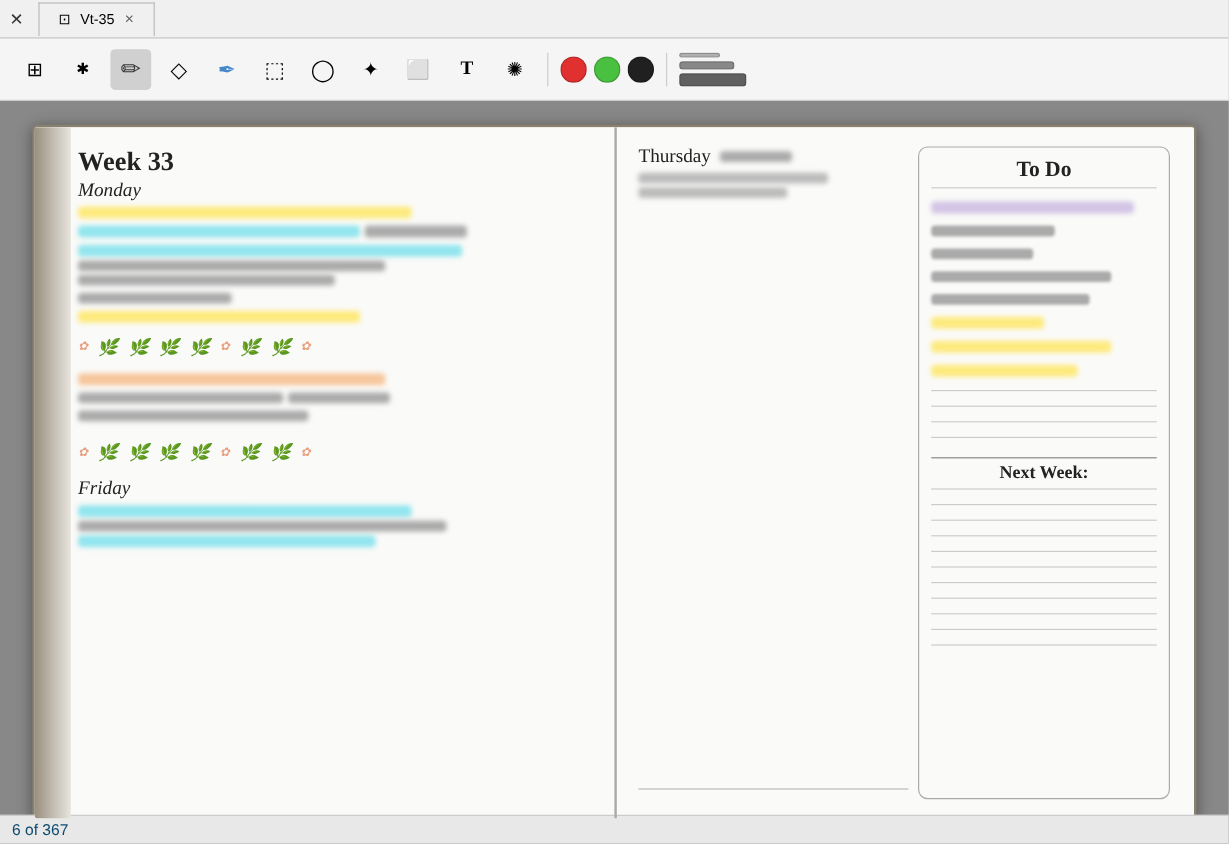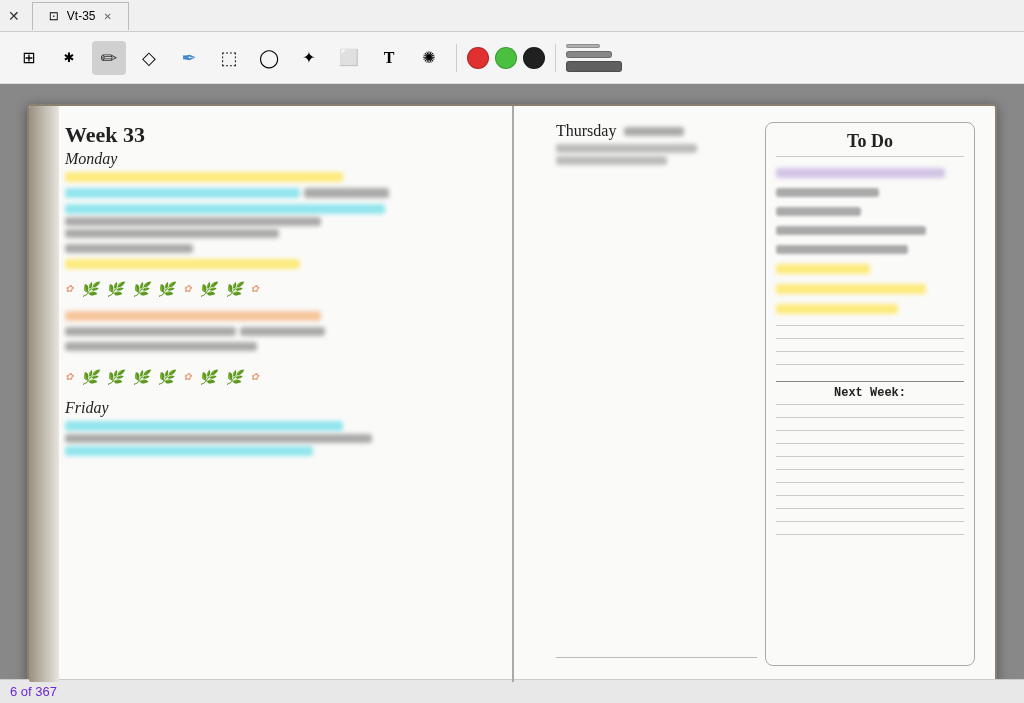"Thursday" .thursday-section { margin-left: 24px -> none }
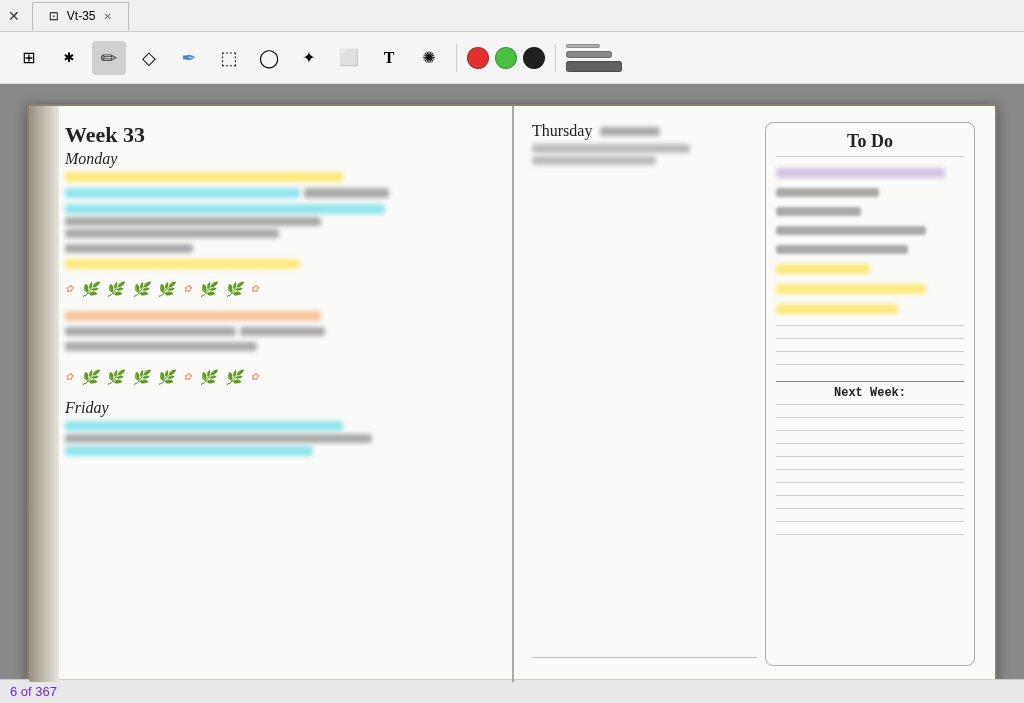"Next Week:" .todo-section-title { font-family: Liberation Mono, monospace -> Liberation Serif, serif; font-size: 12px -> 15px }
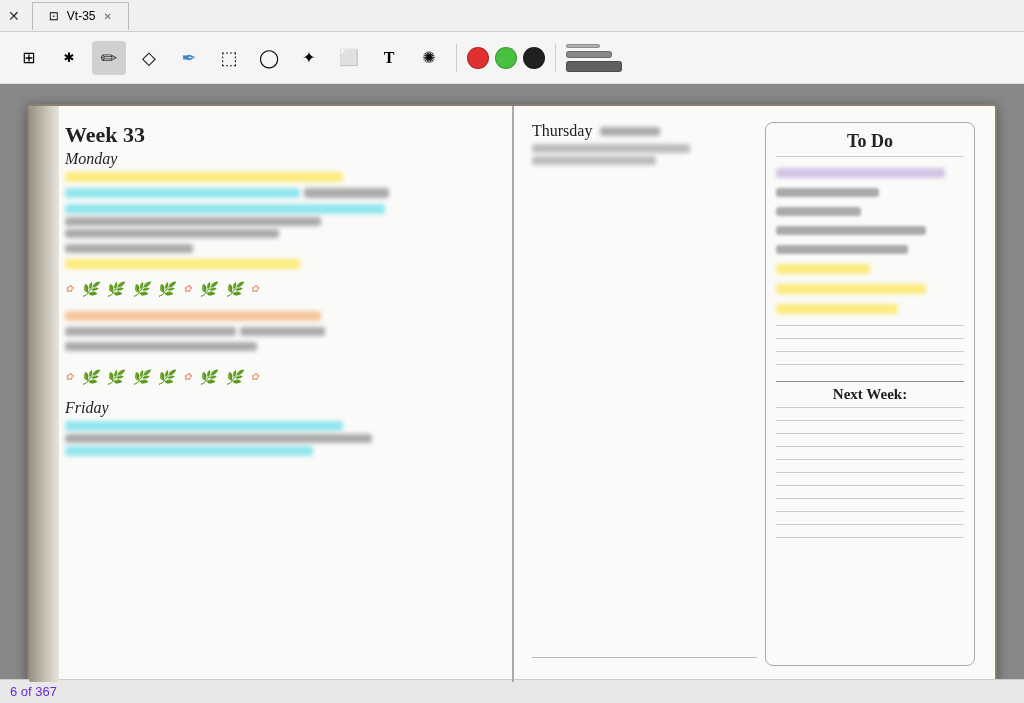"6 of 367" .status-bar { color: #6d28d9 -> #0c4a6e }
